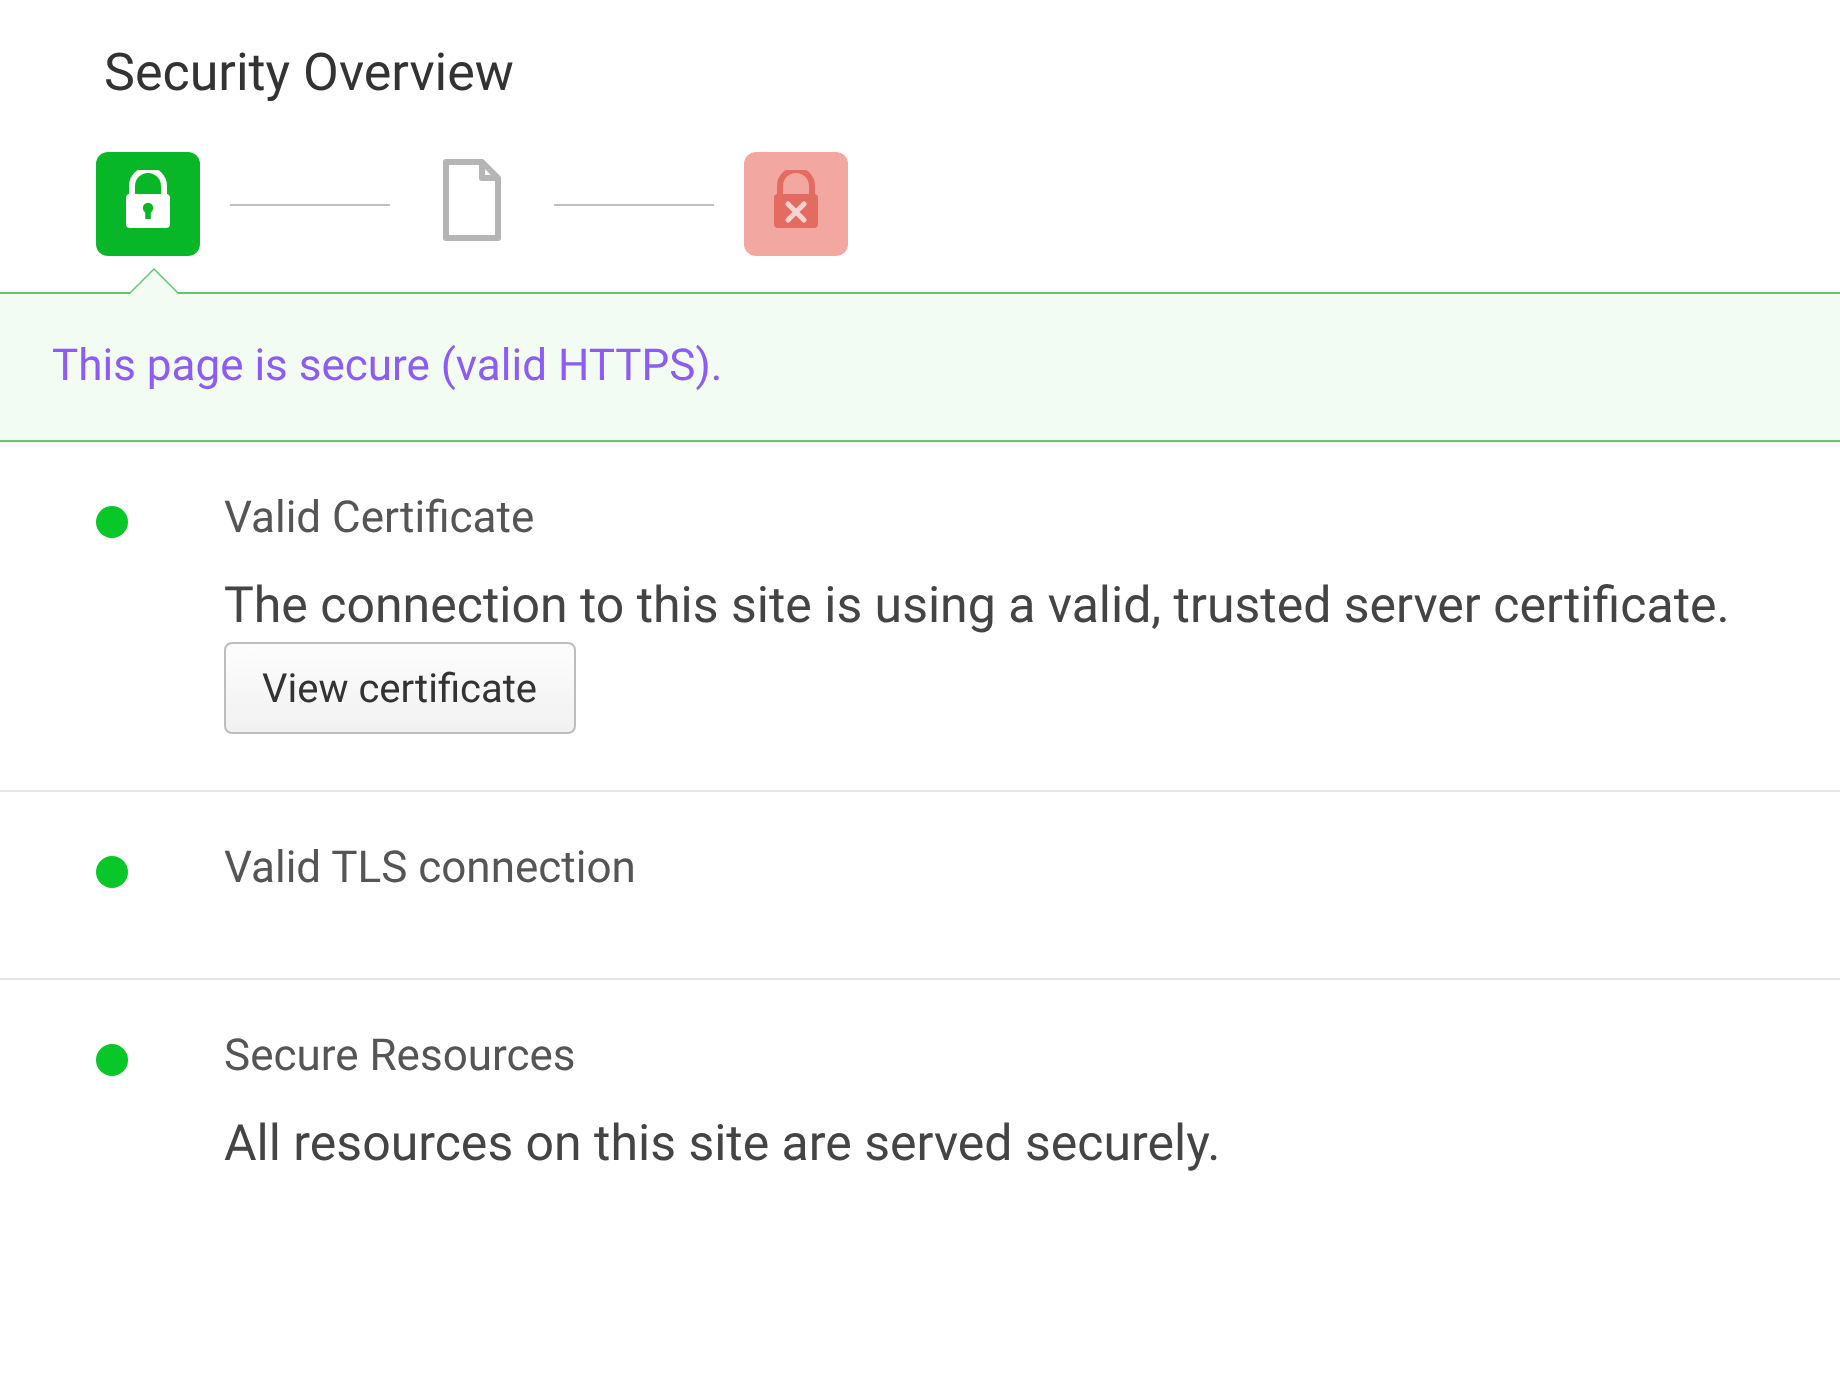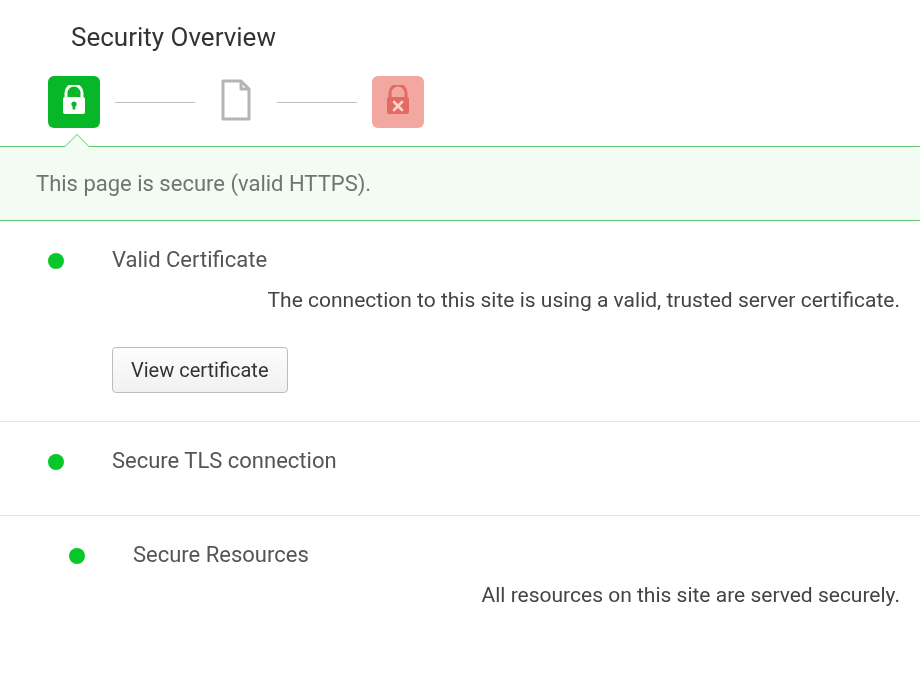"Security Overview" .title { padding-left: 71px -> 52px }
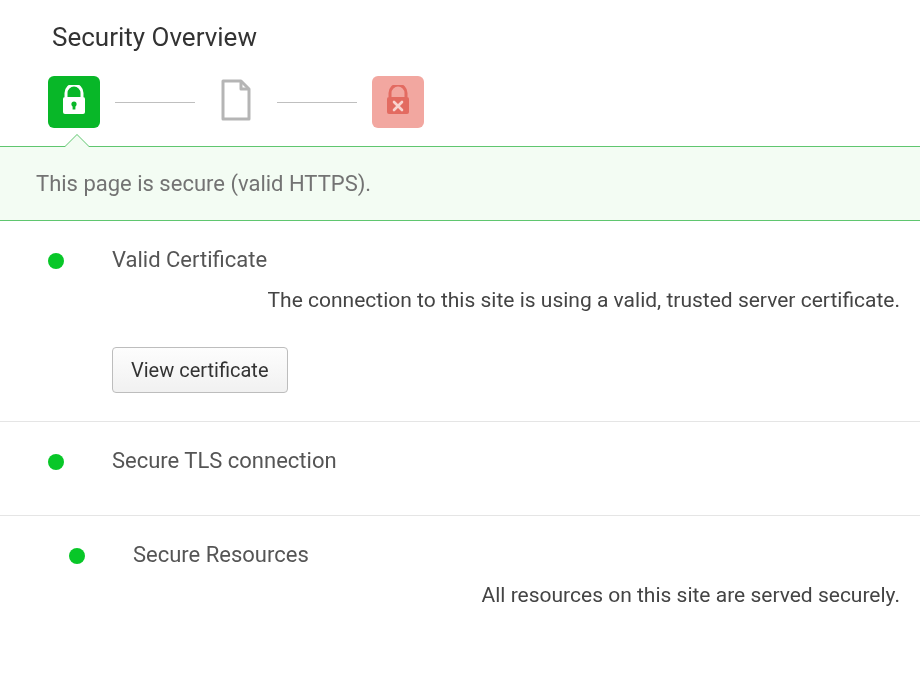"This page is secure (valid" .banner { color: #737373 -> #8b5cf6; padding: 24px 36px -> 24px 26px }
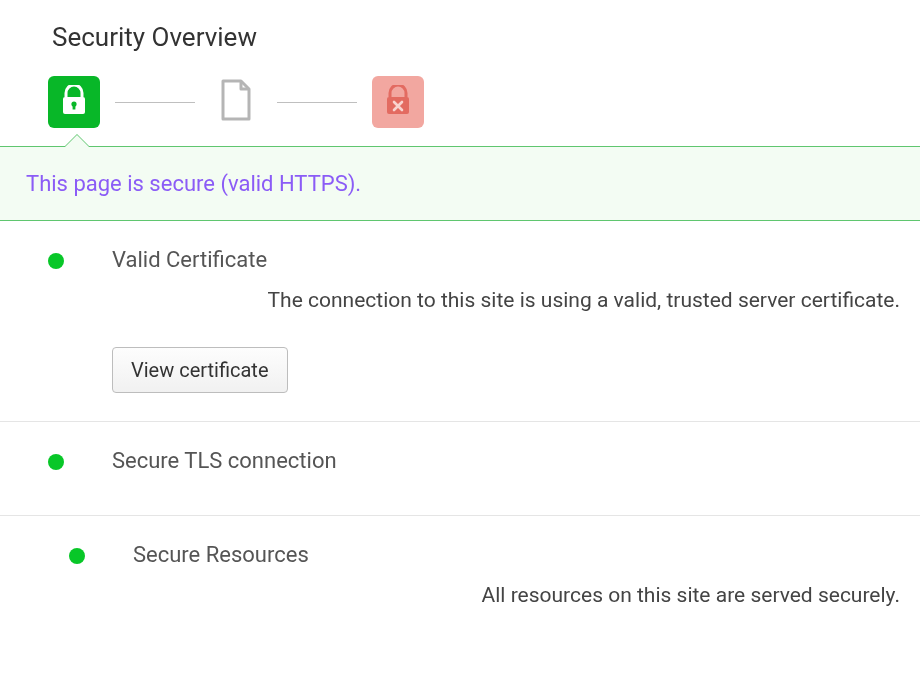"Valid Certificate" .section { padding: 26px 20px 28px 48px -> 26px 48px 28px 48px }
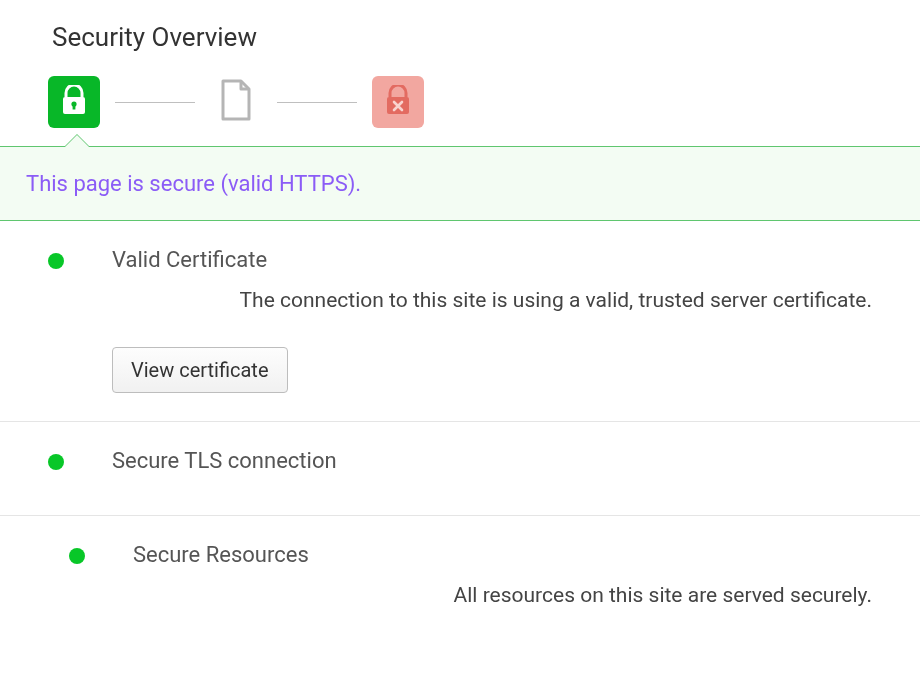"The connection to this site" .section-desc { font-size: 21px -> 25px; text-align: right -> none }
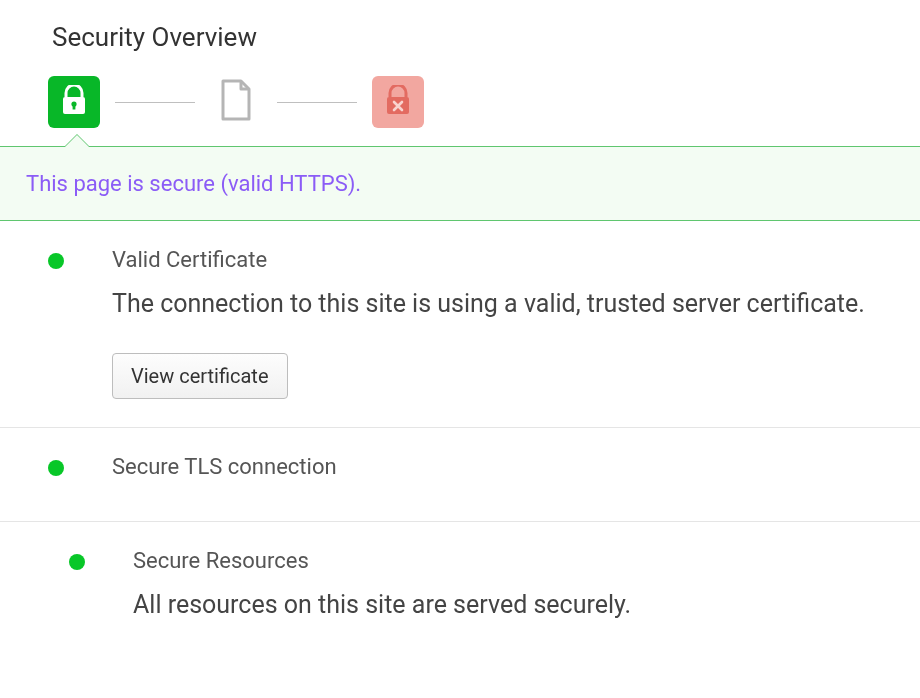"View certificate" .view-btn { margin-top: 32px -> 0 }
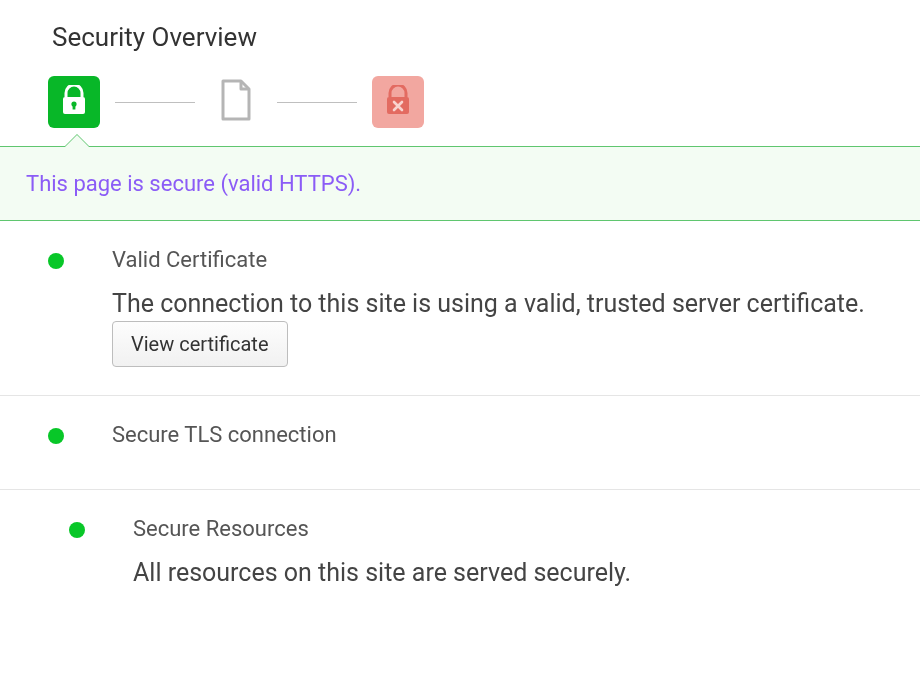"Secure TLS connection" div.section-title { text: Secure -> Valid }
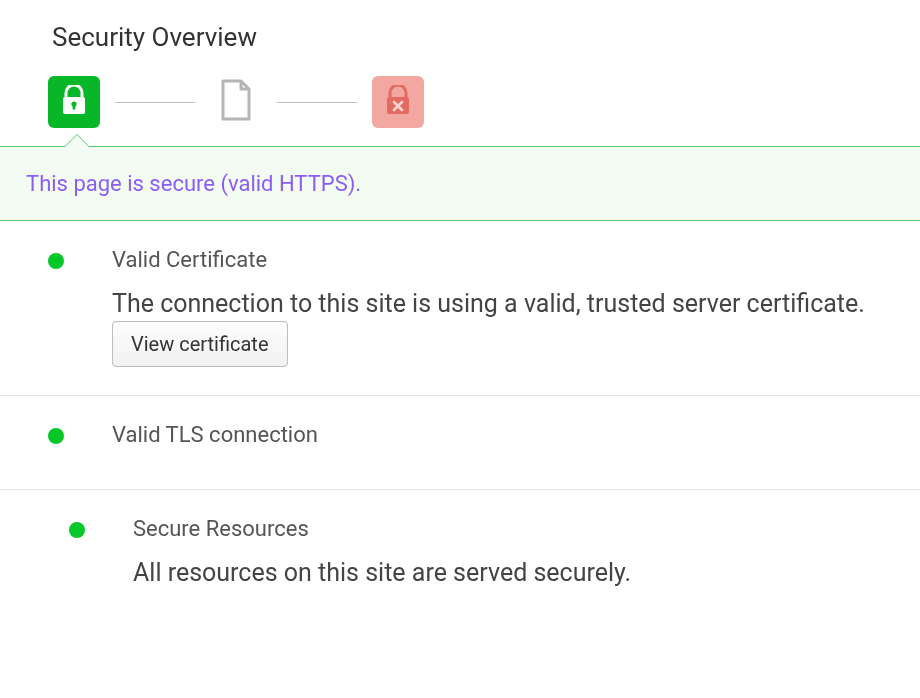"Secure Resources" .section:last-child { margin-left: 21px -> none }
